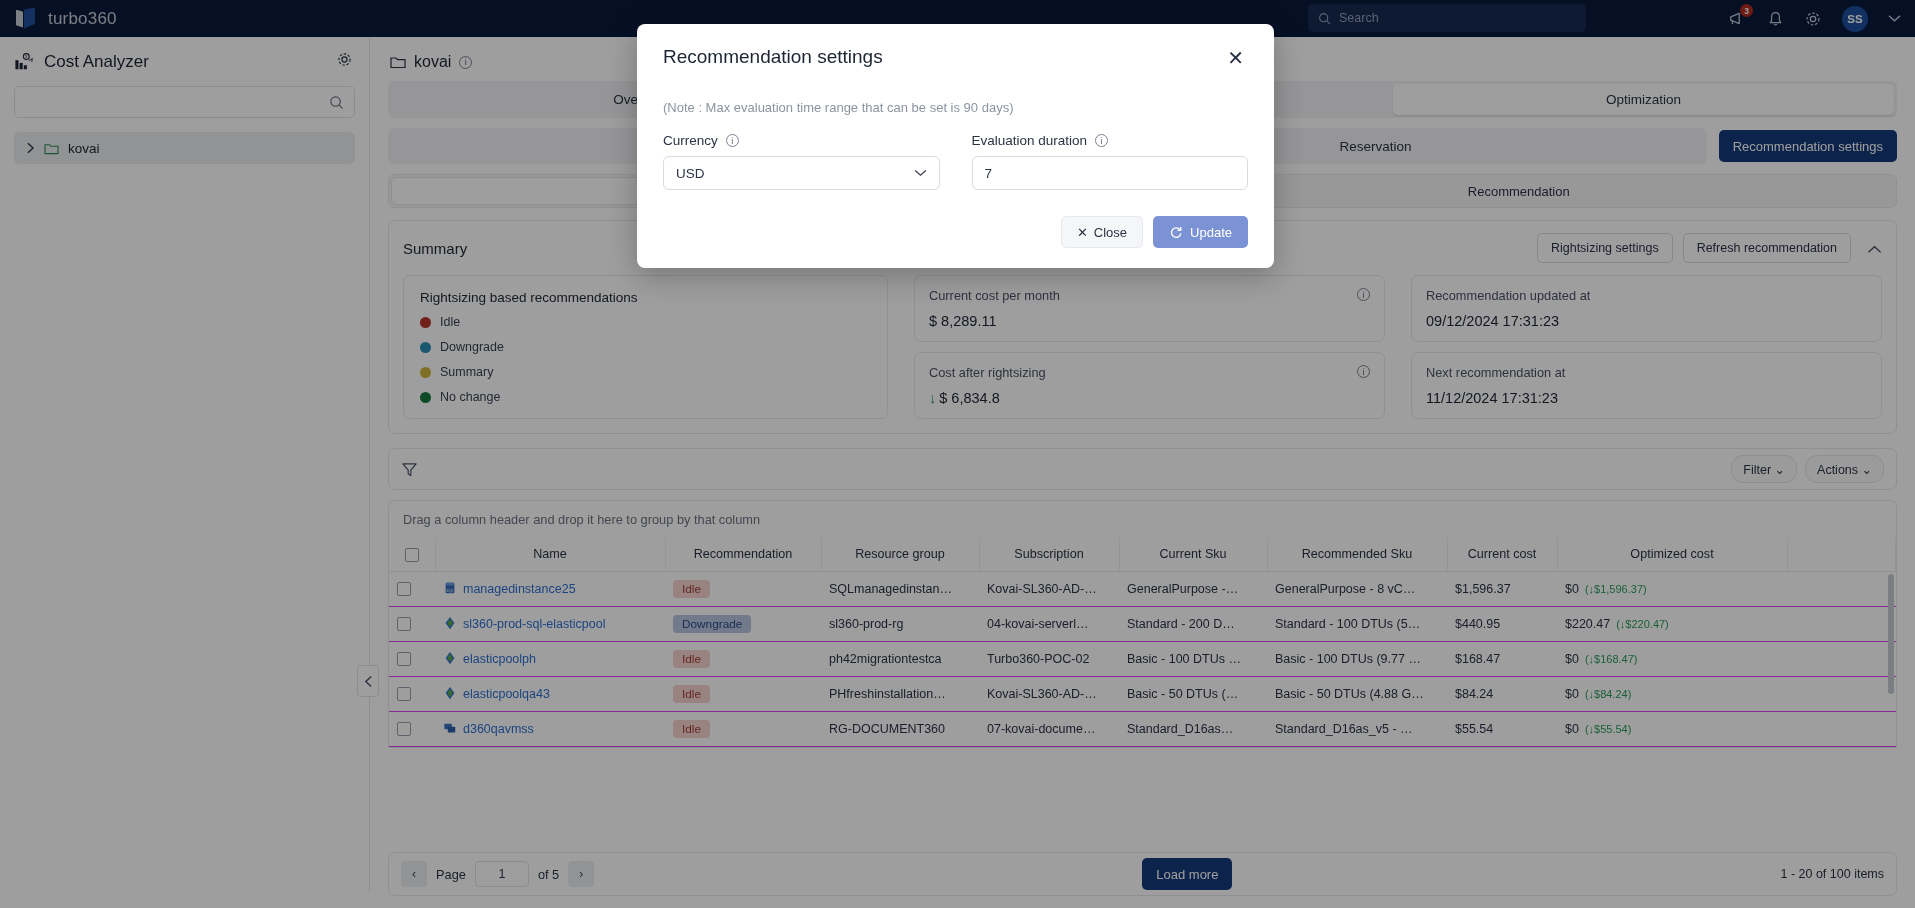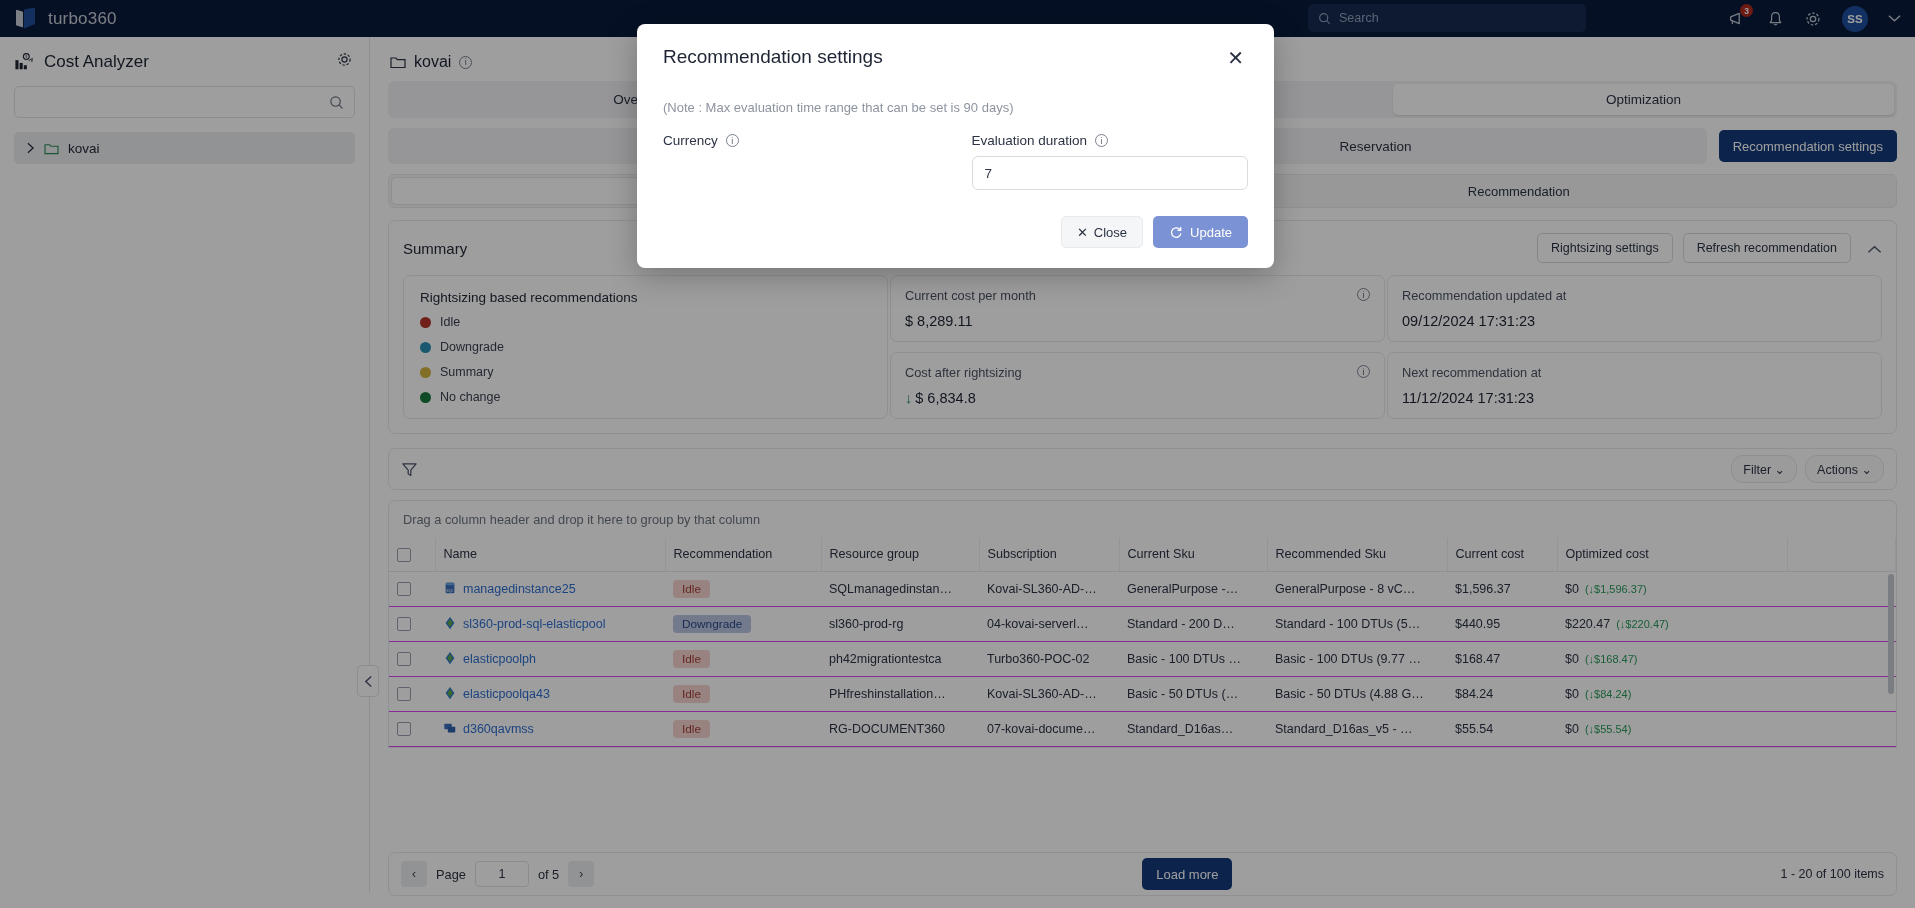"USD" div.sel { html: none -> <div> <span>USD</span> <svg> <path></path> </svg> </div> }
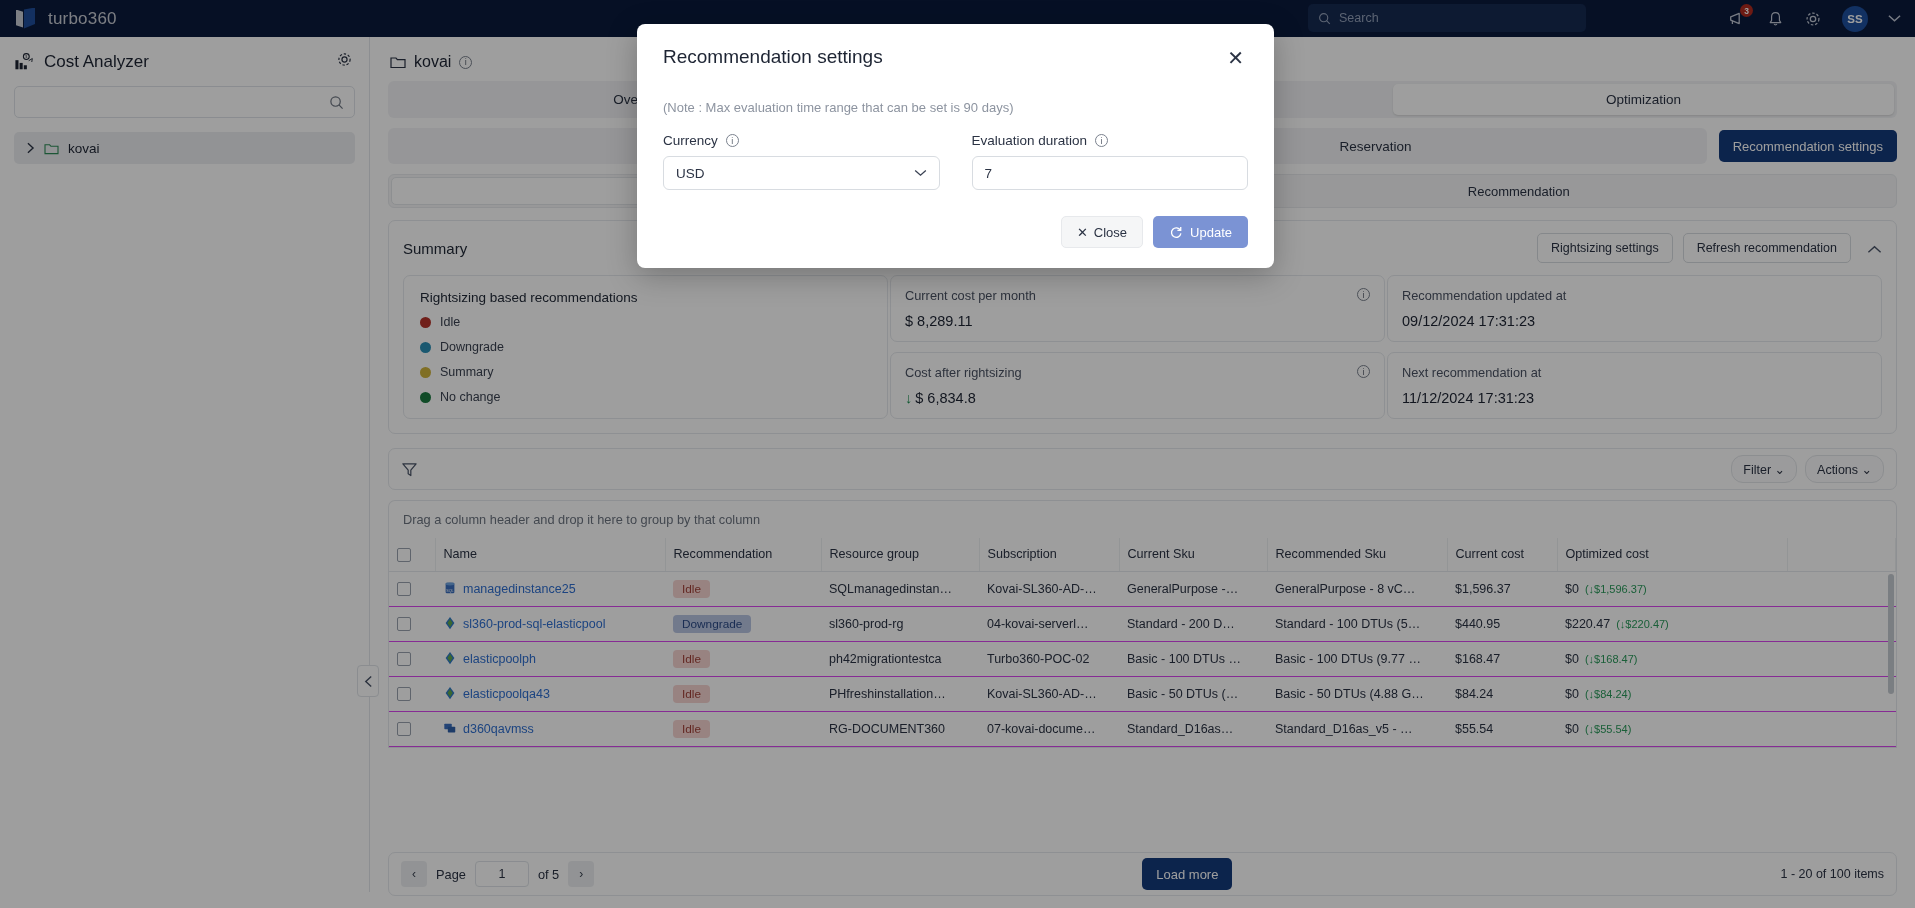"Rightsizing based recommendations" .summary-grid { gap: 2px -> 26px }
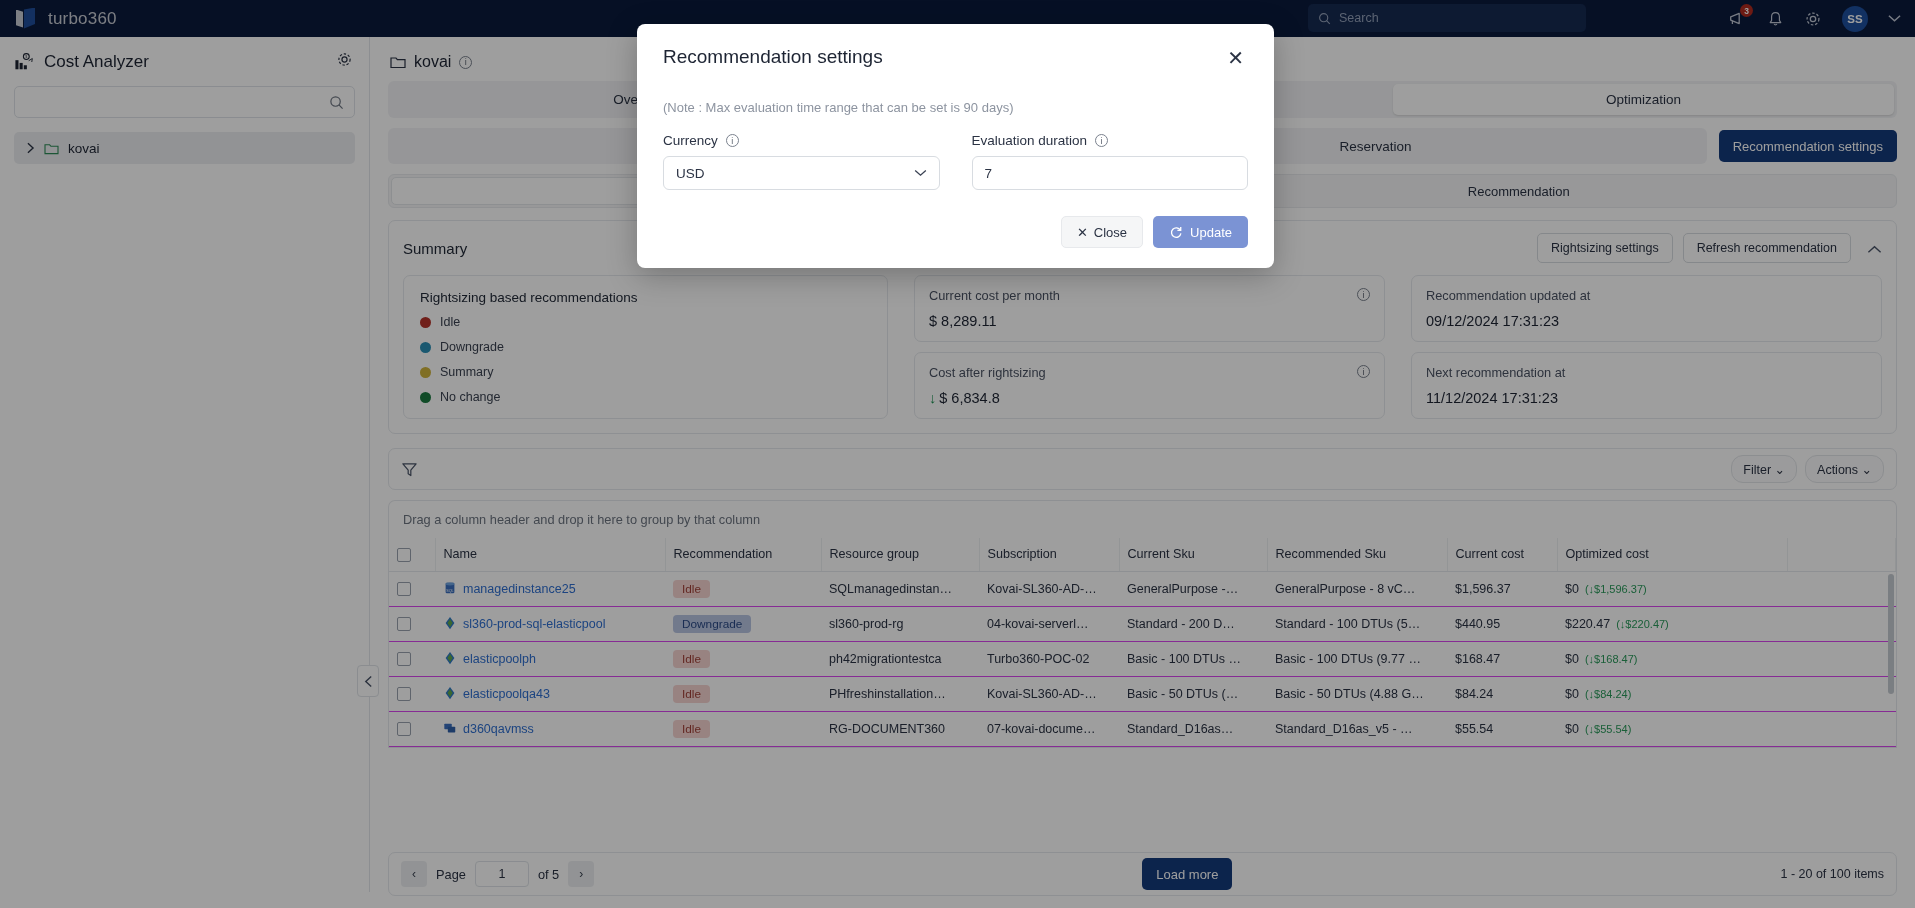"Name" th { text-align: left -> center }
